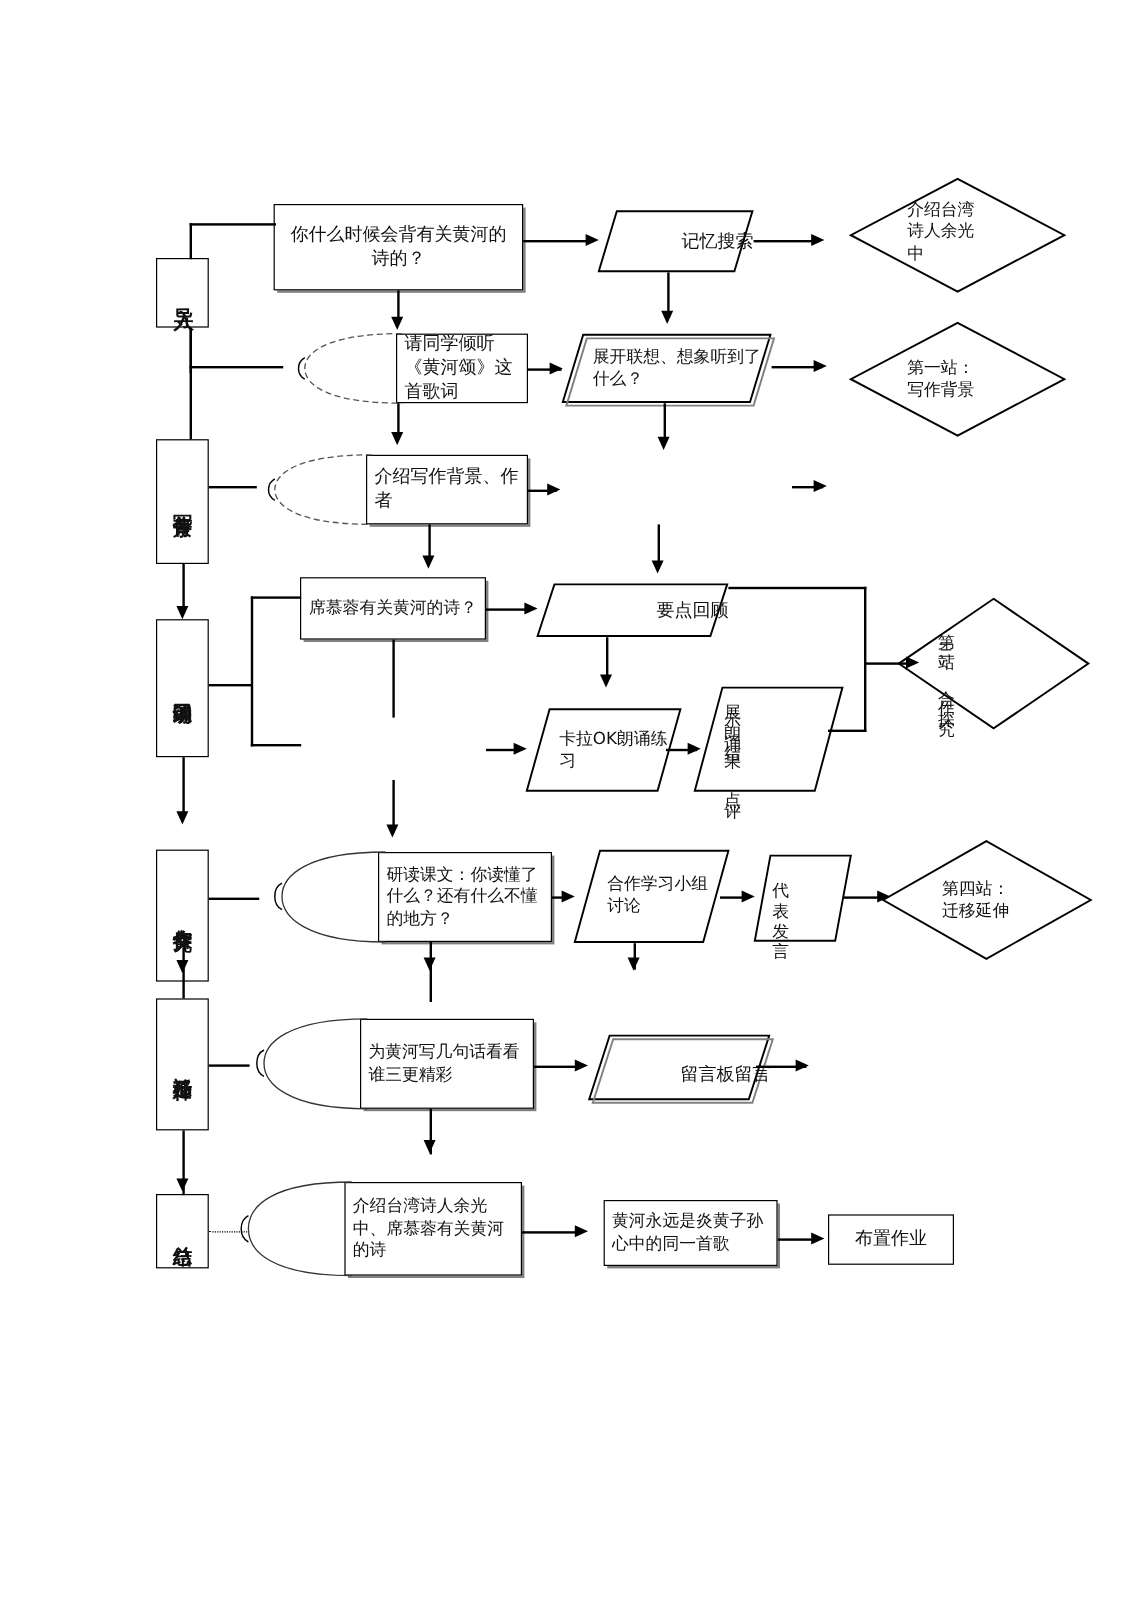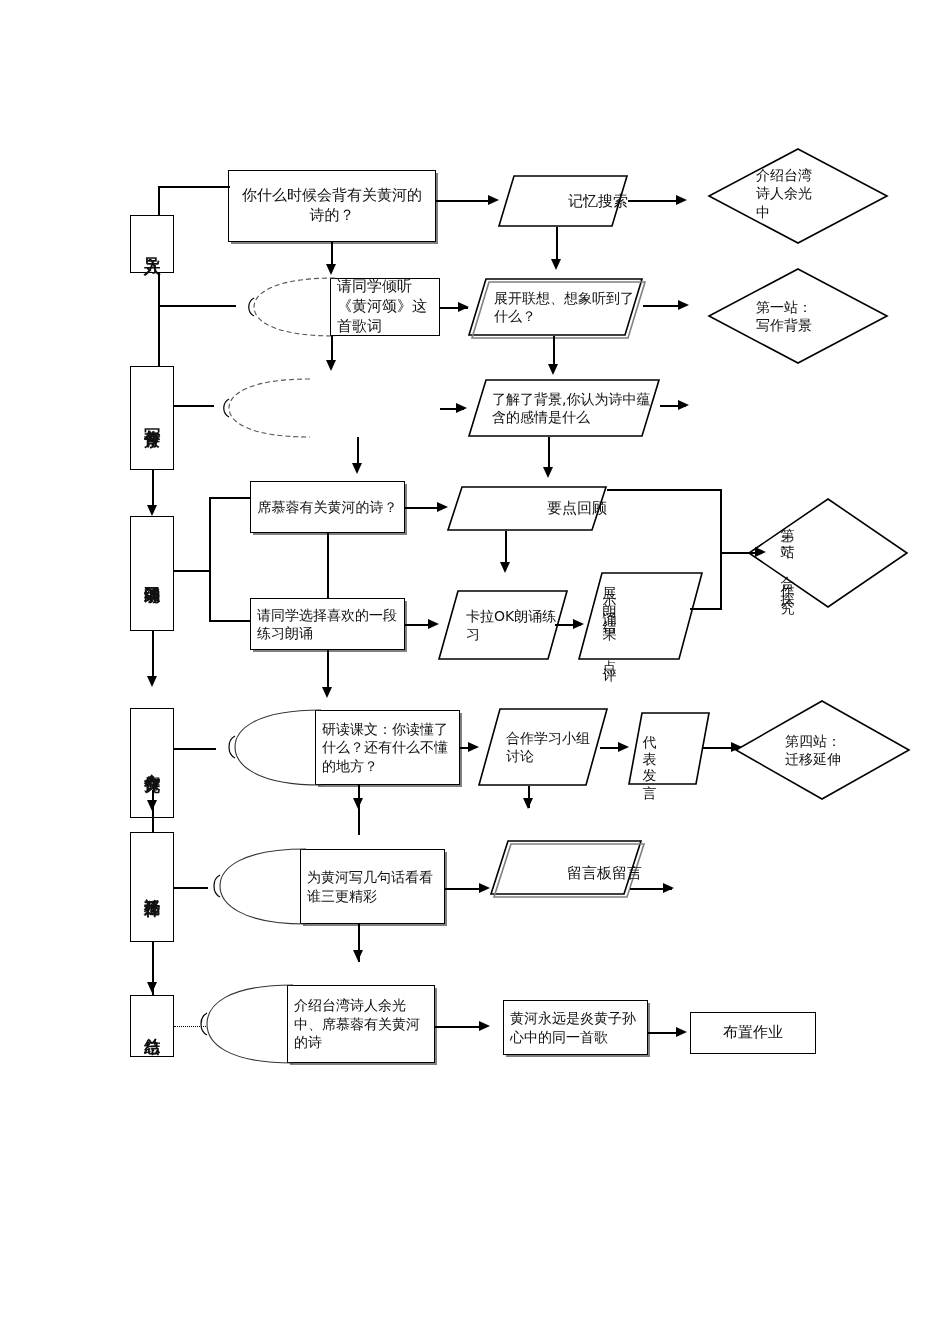"介绍写作背景、作者" div.node { html: none -> <div> <span>介绍写作背景、作者</span> </div> }
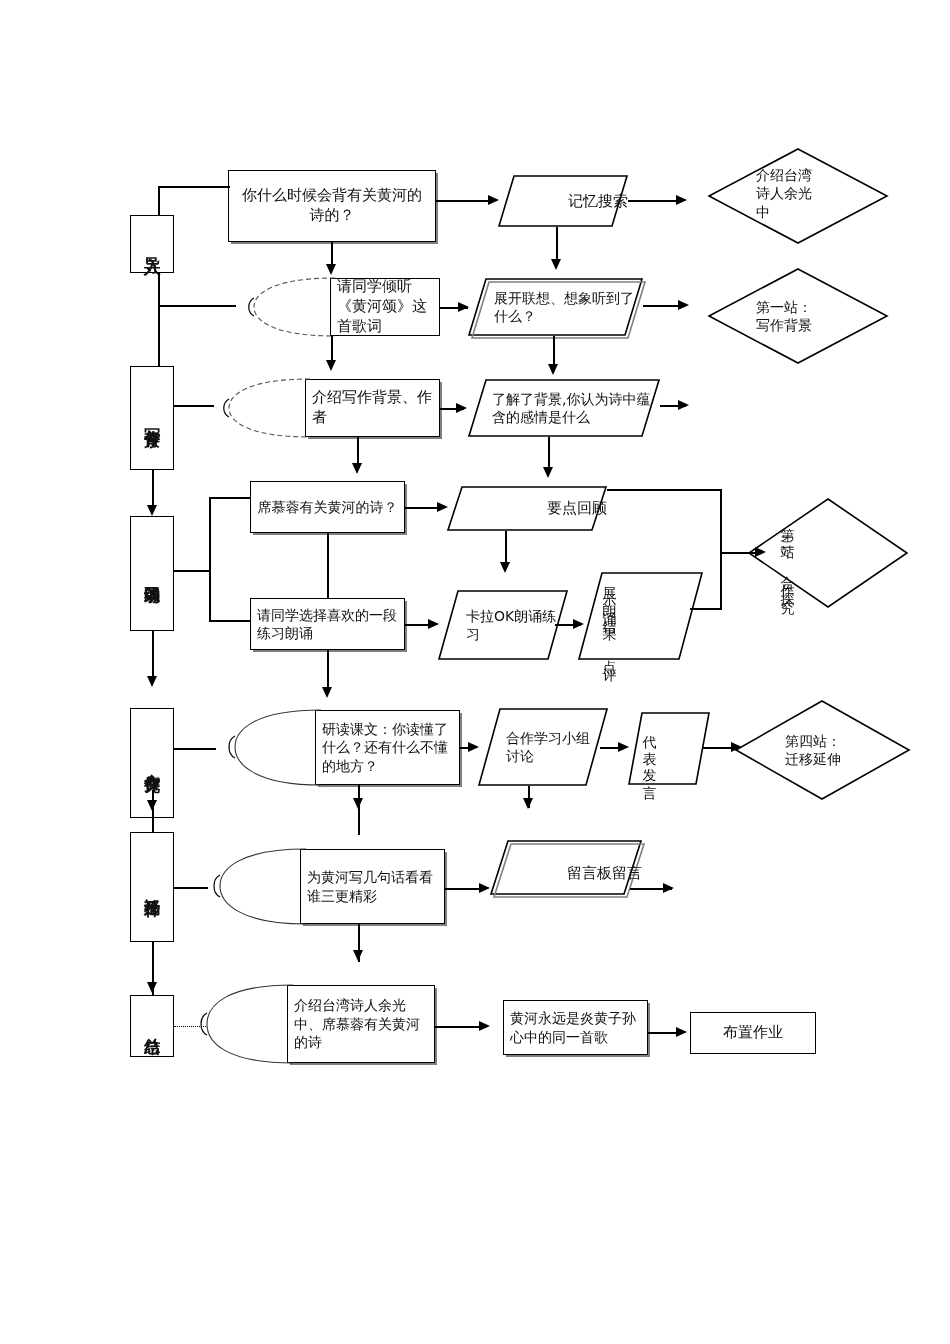"了解了背景,你认为诗中蕴含的感情是什么" div.shape { html: <div> <svg> <polygon></polygon> </svg> <div> <span>了解了背景,你认为诗中蕴含的感情是什么</span> </div> </div> -> none }
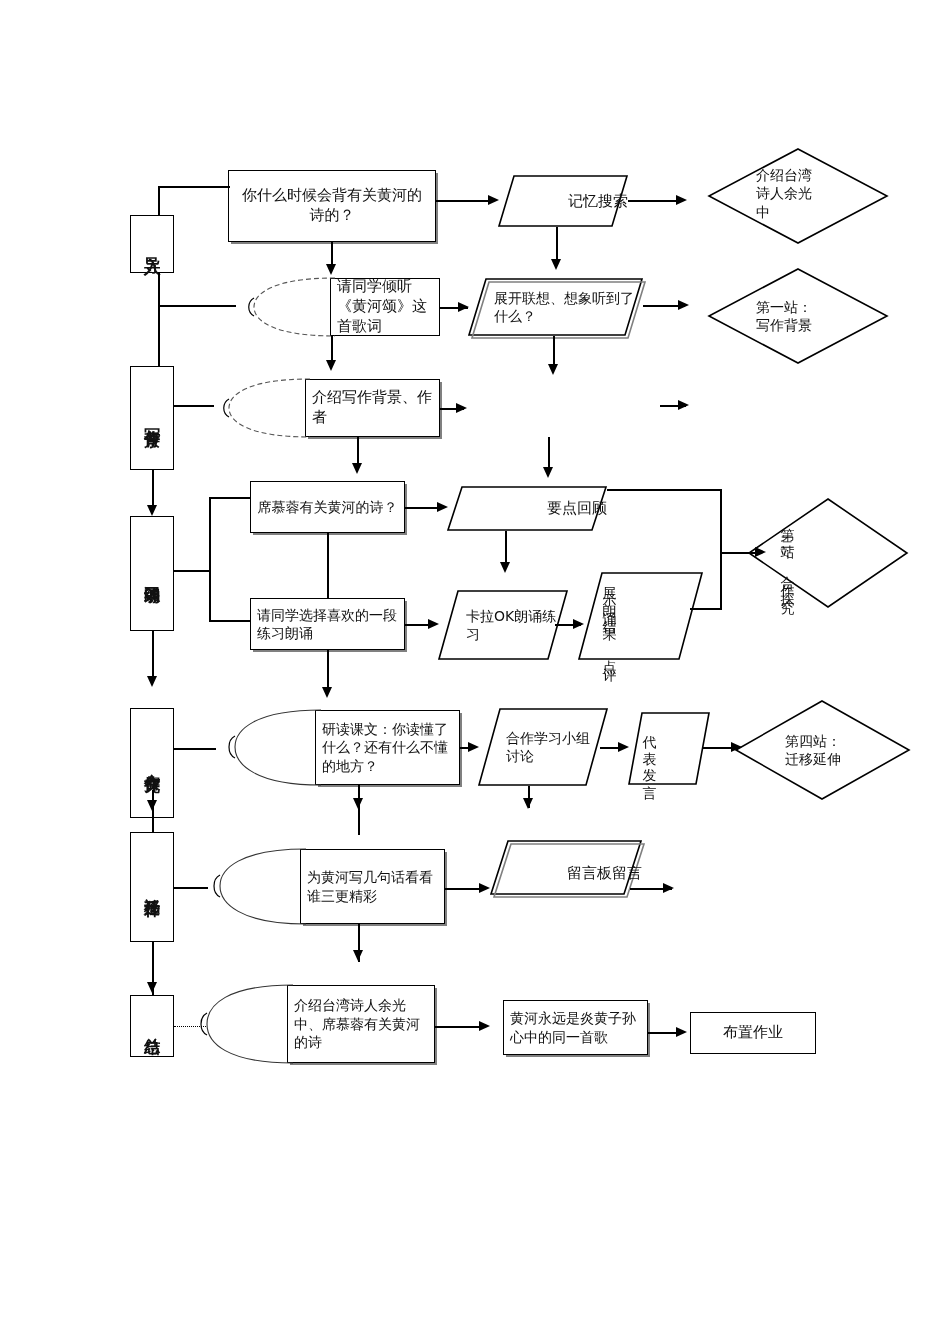"请同学选择喜欢的一段练习朗诵" div.node { html: <div> <span>请同学选择喜欢的一段练习朗诵</span> </div> -> none }
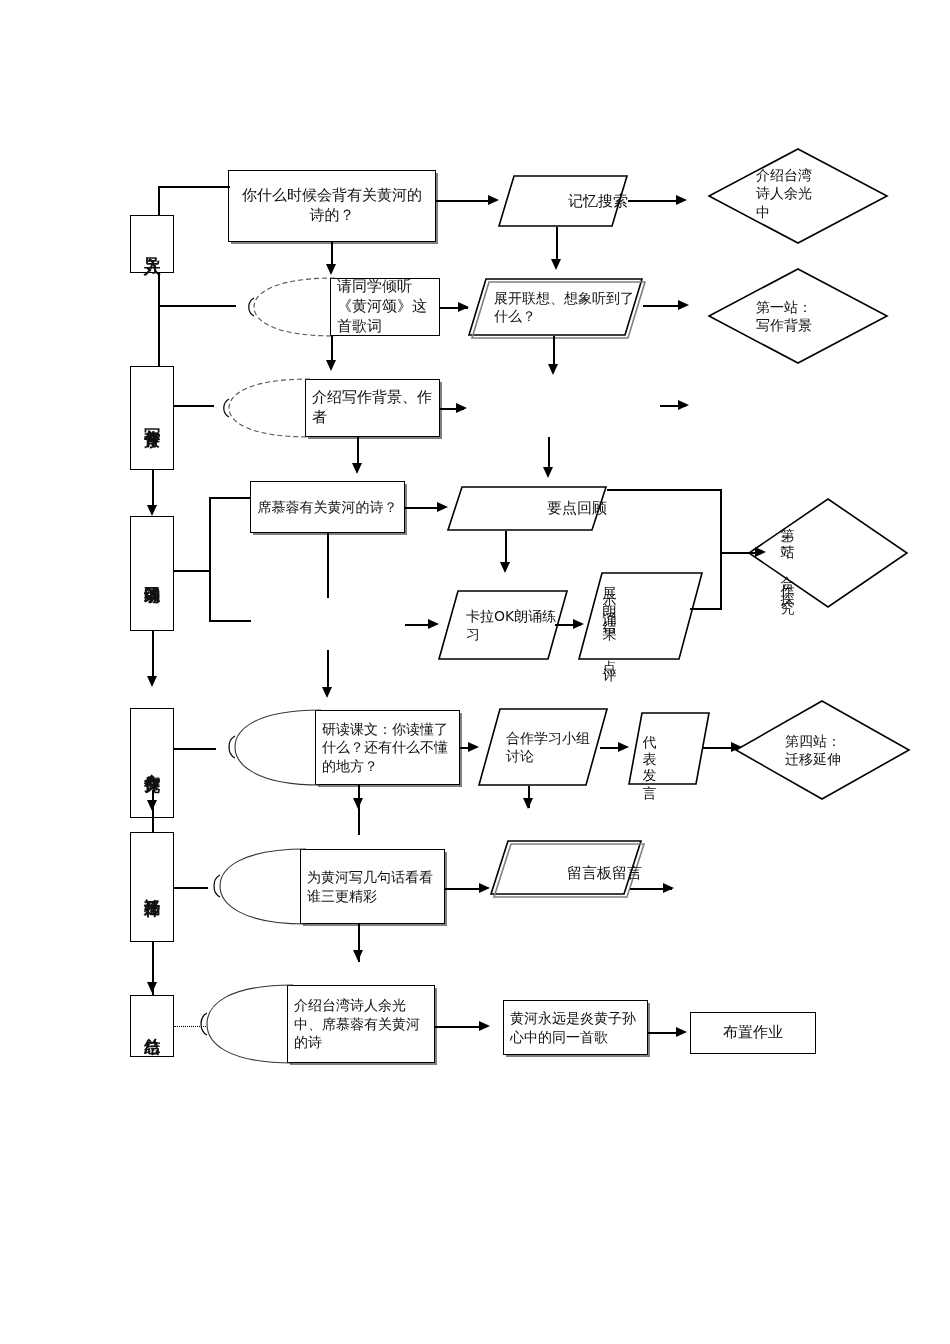"合作学习小组讨论" div.shape { font-family: none -> Liberation Mono, monospace }
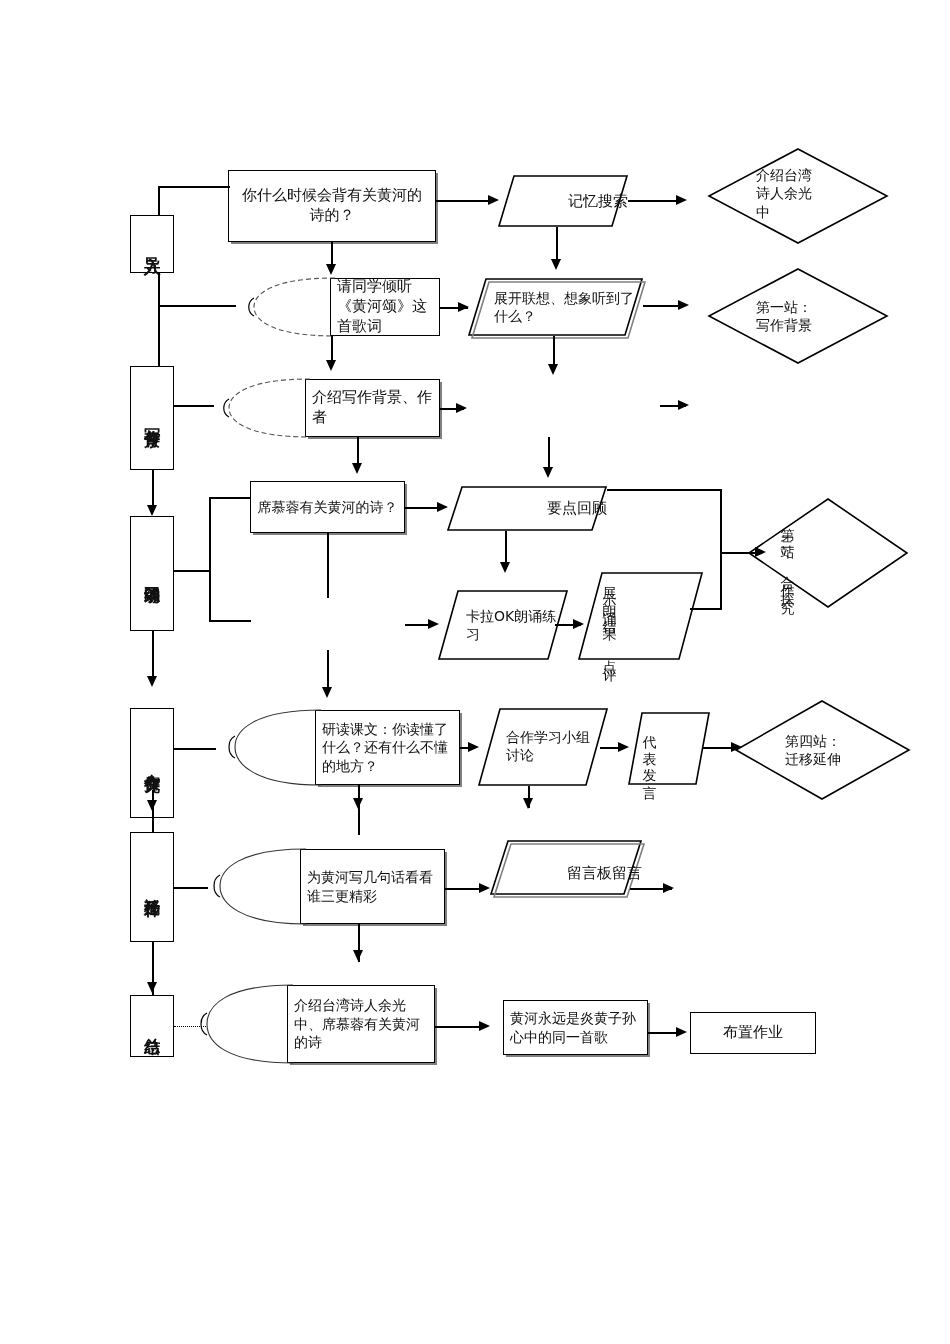"留言板留言" div.shape { top: 840px -> 862px }
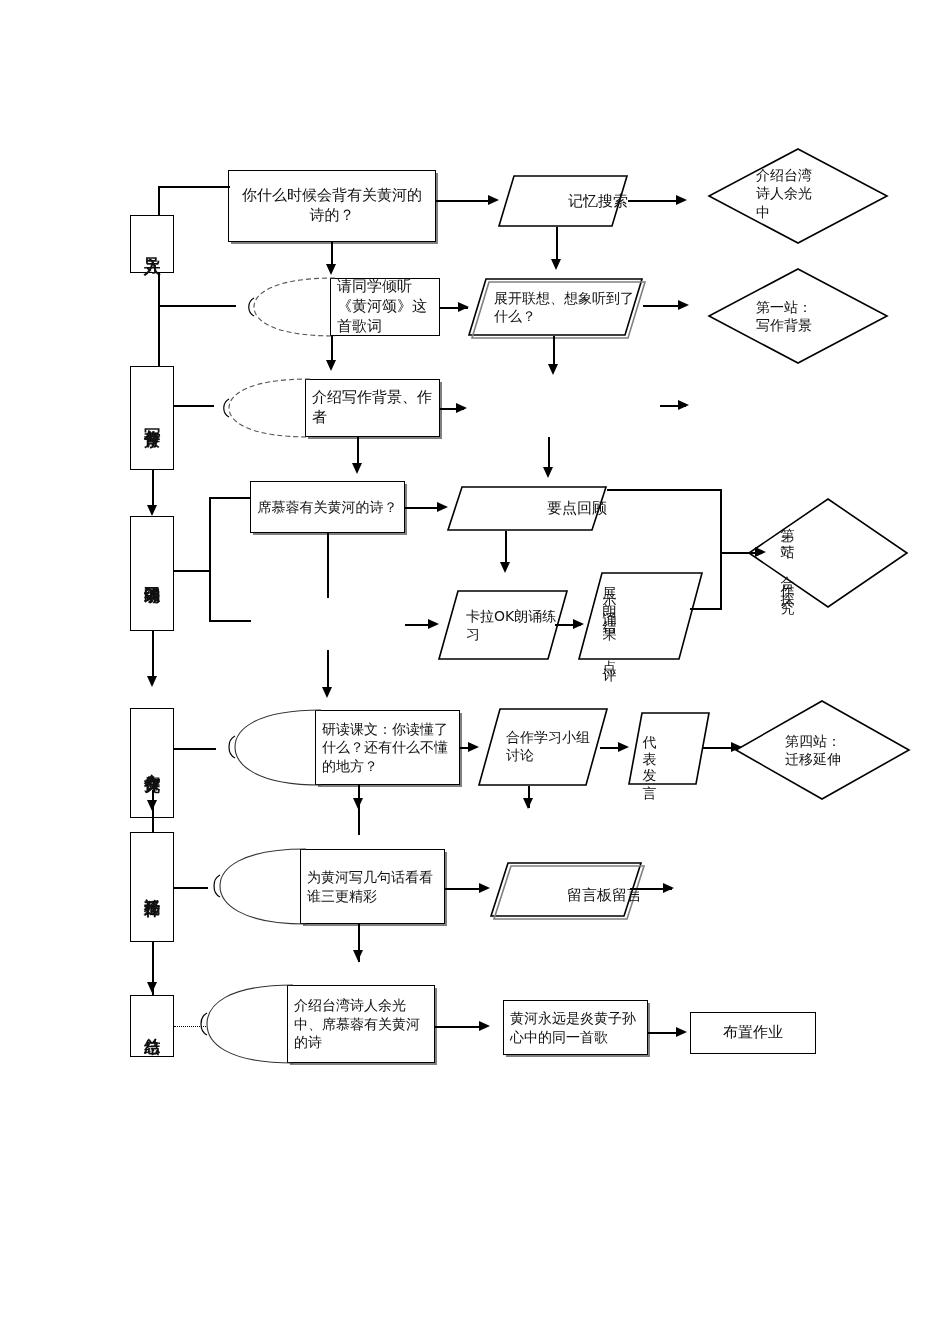"布置作业" div.node { width: 126px -> 105px }
